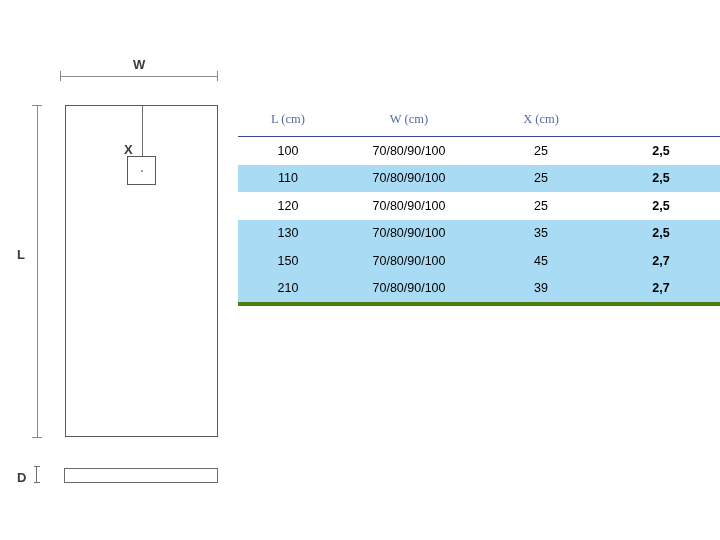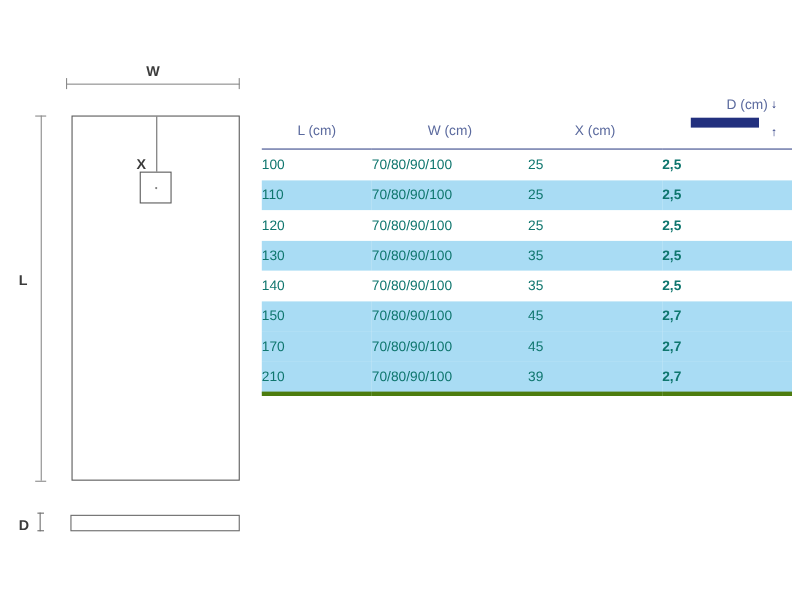"D (cm)" div { html: <div> <span>D (cm)</span> <span>↓</span> <div></div> <span>↑</span> </div> -> none }
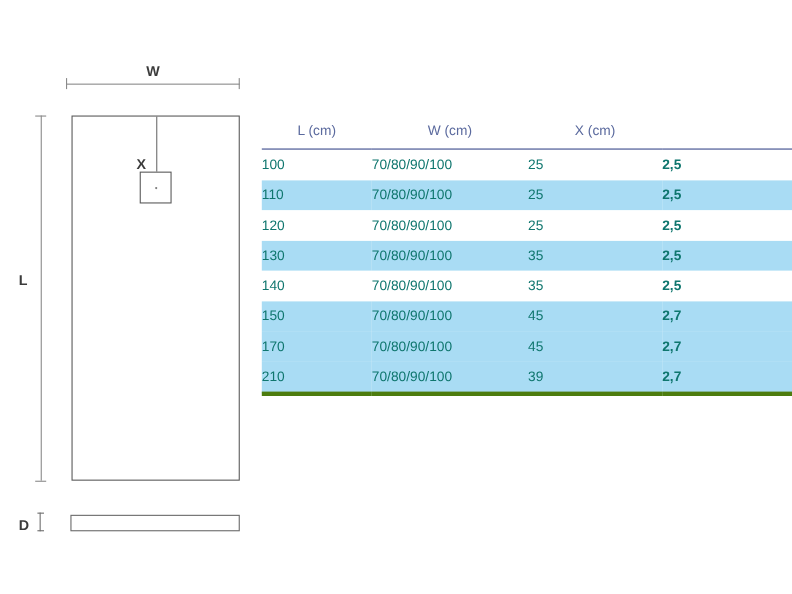"L (cm)" thead th { font-family: none -> Liberation Serif, serif }
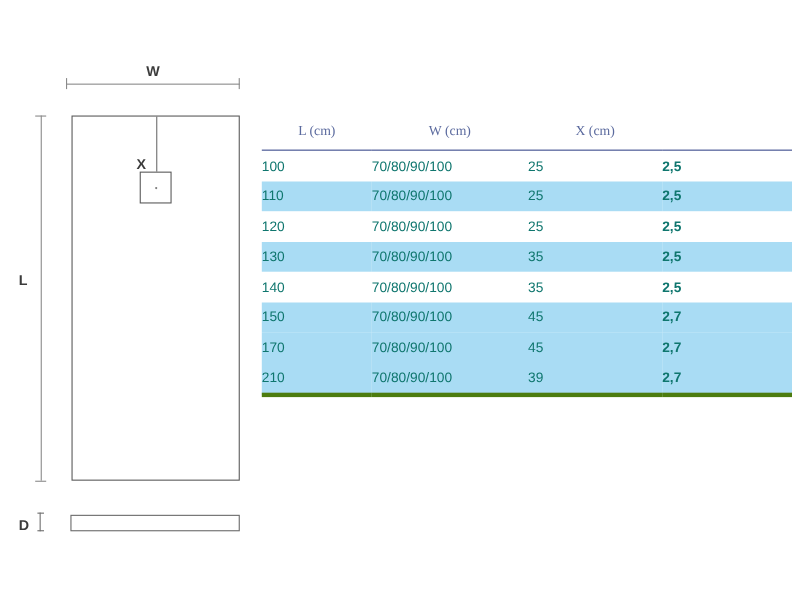"100" tbody td { color: #0f766e -> #000000; text-align: none -> center }
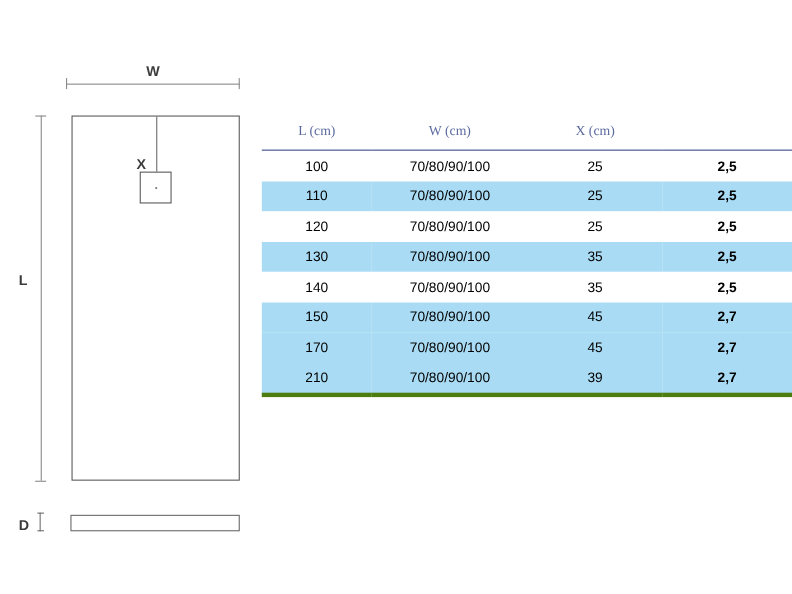"140" tr { html: <tr> <td>140</td> <td>70/80/90/100</td> <td>35</td> <td>2,5</td> </tr> -> none }
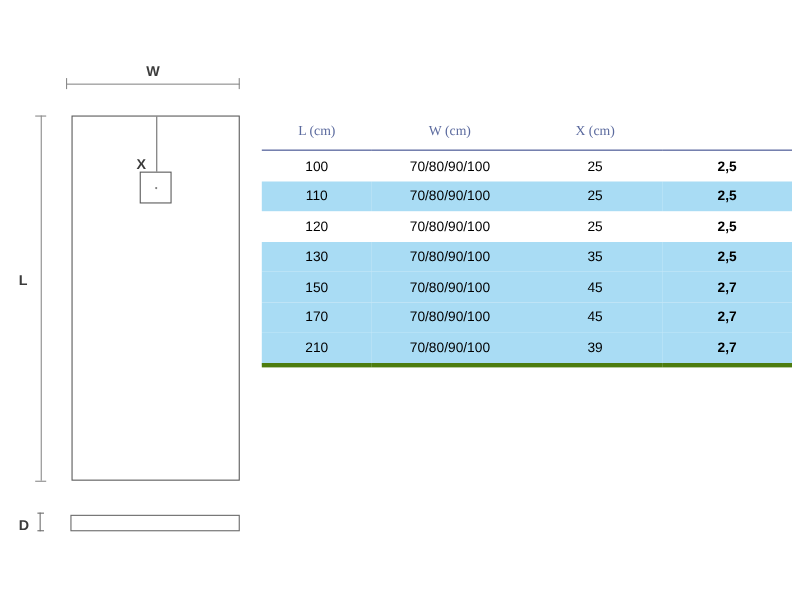"170" tr.alt { html: <tr> <td>170</td> <td>70/80/90/100</td> <td>45</td> <td>2,7</td> </tr> -> none }
